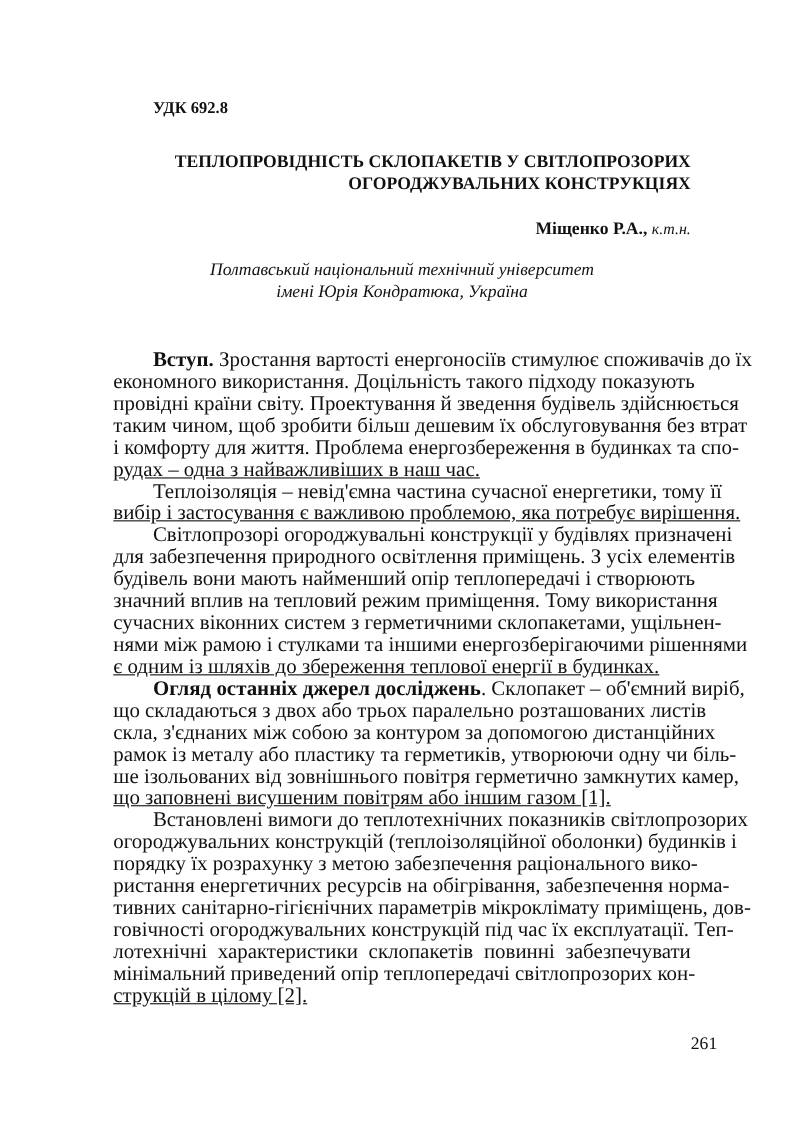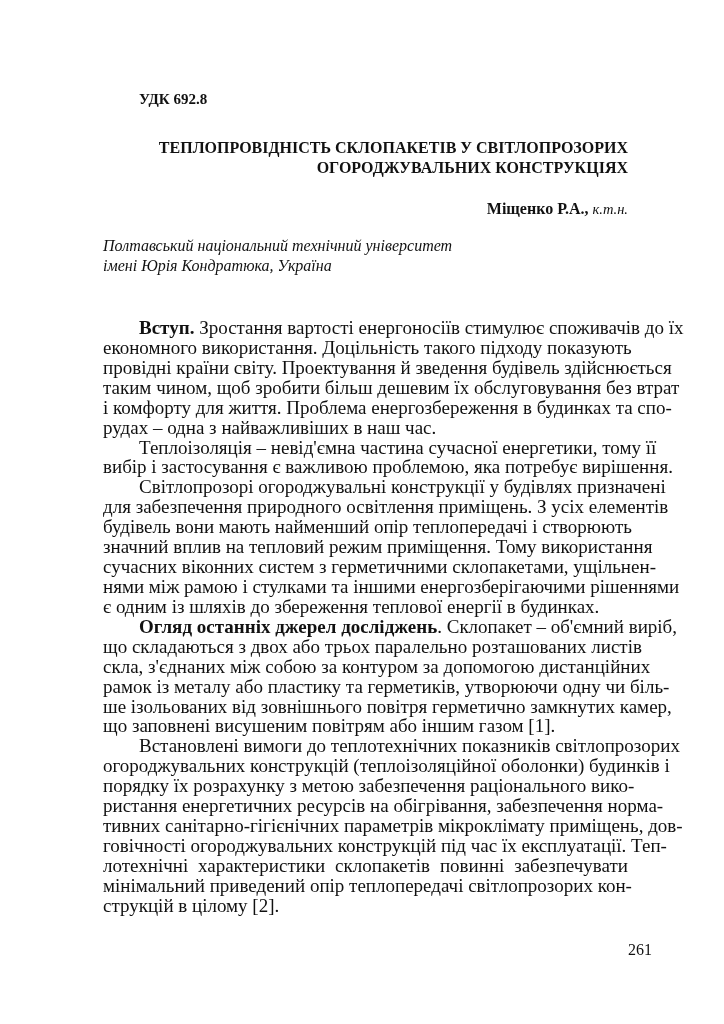"Полтавський національний технічний" .affil { text-align: none -> center }
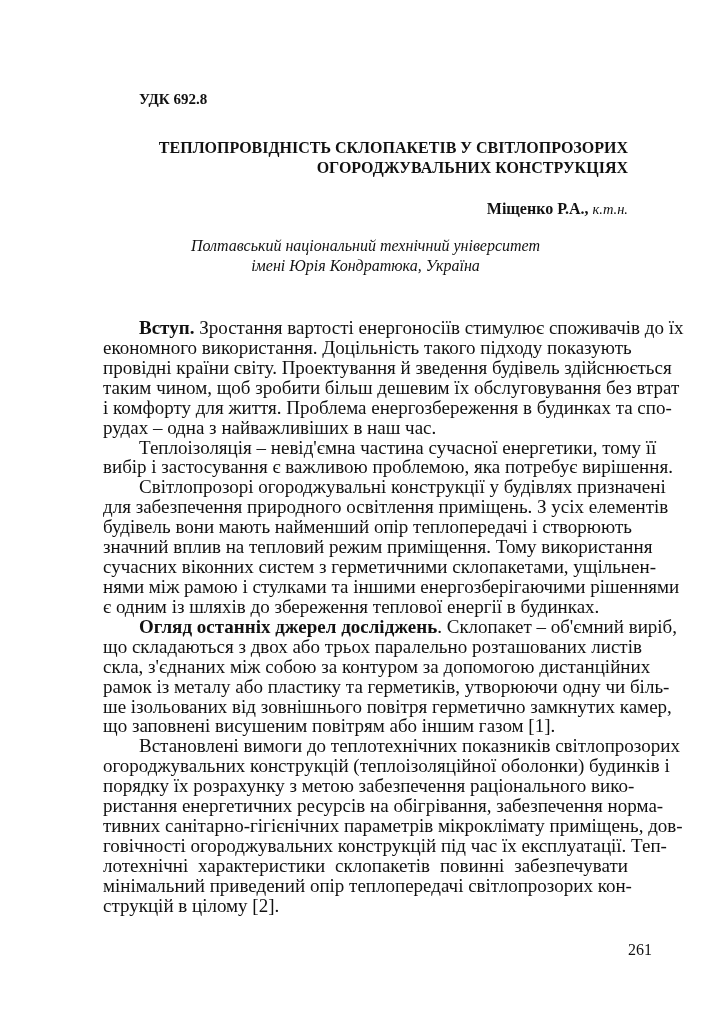"рудах – одна з найважливіших" .ln.last { text-decoration: none -> underline }
